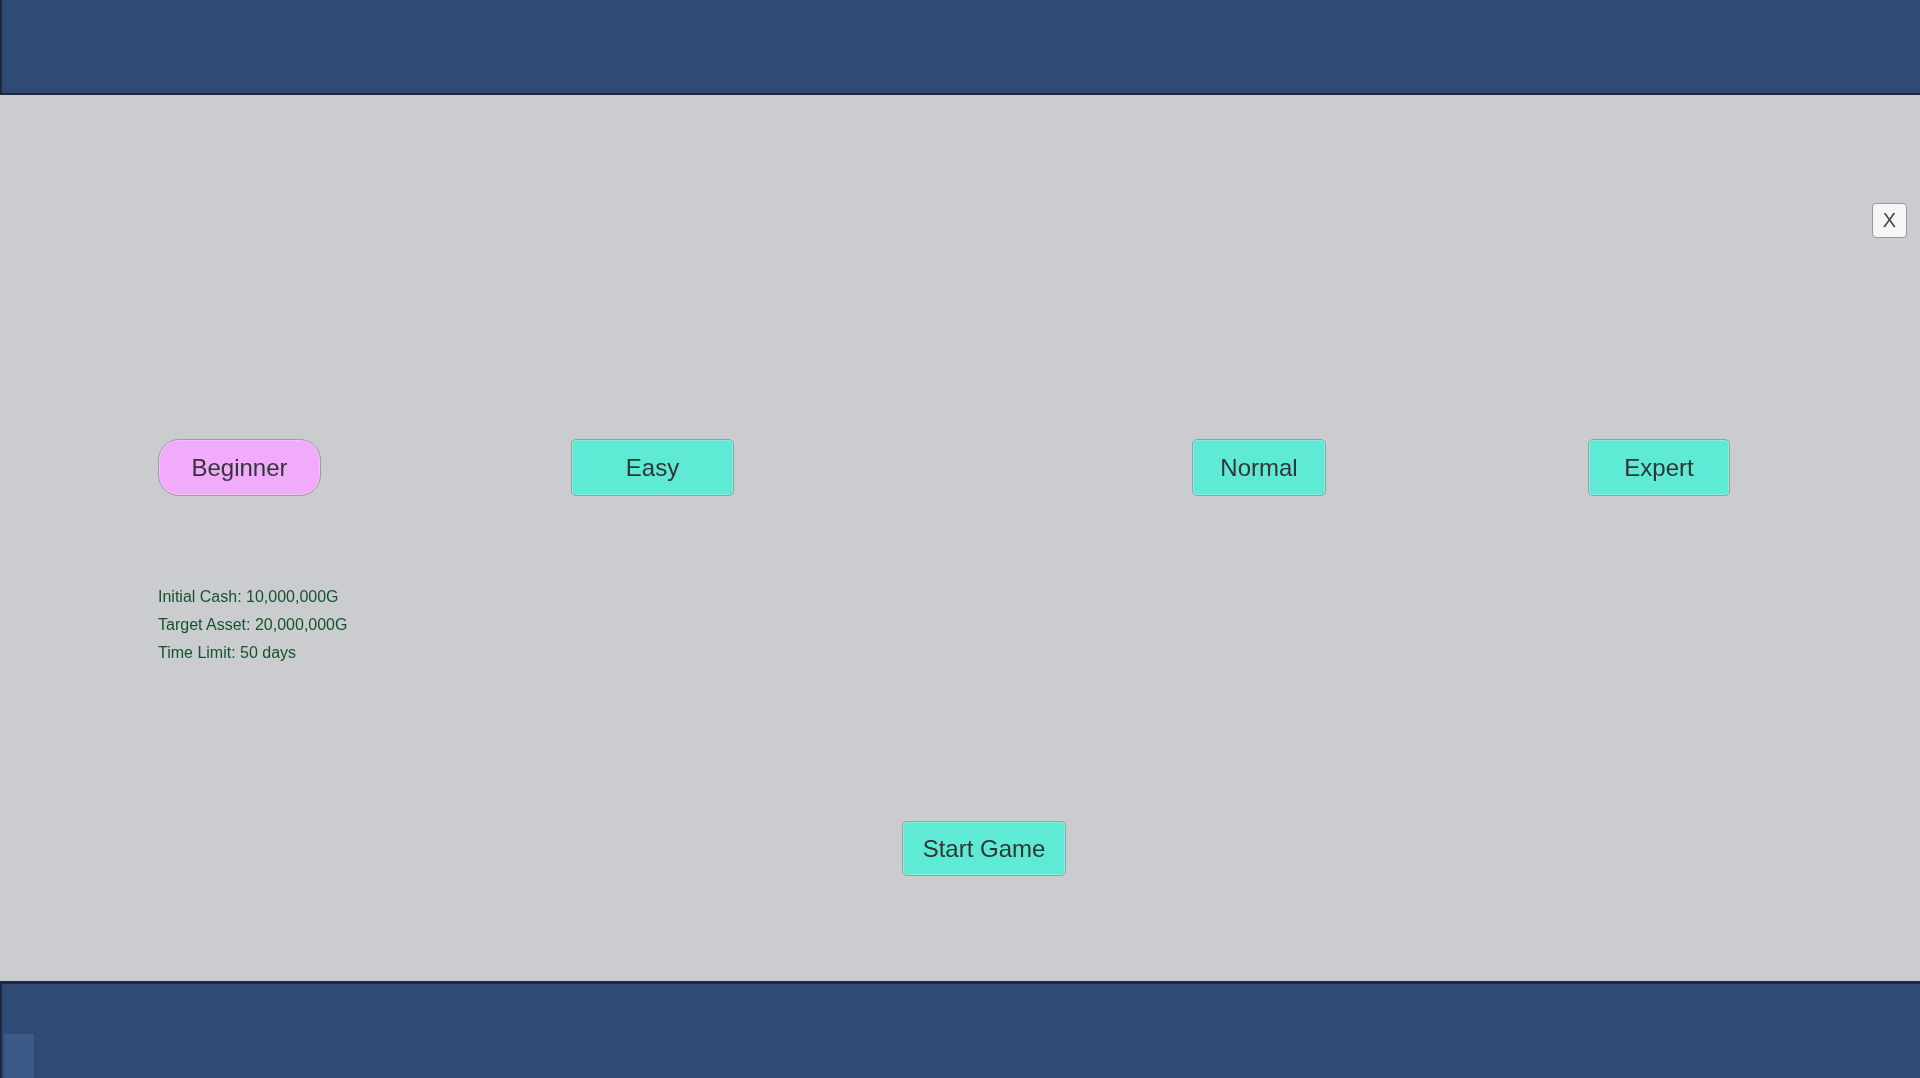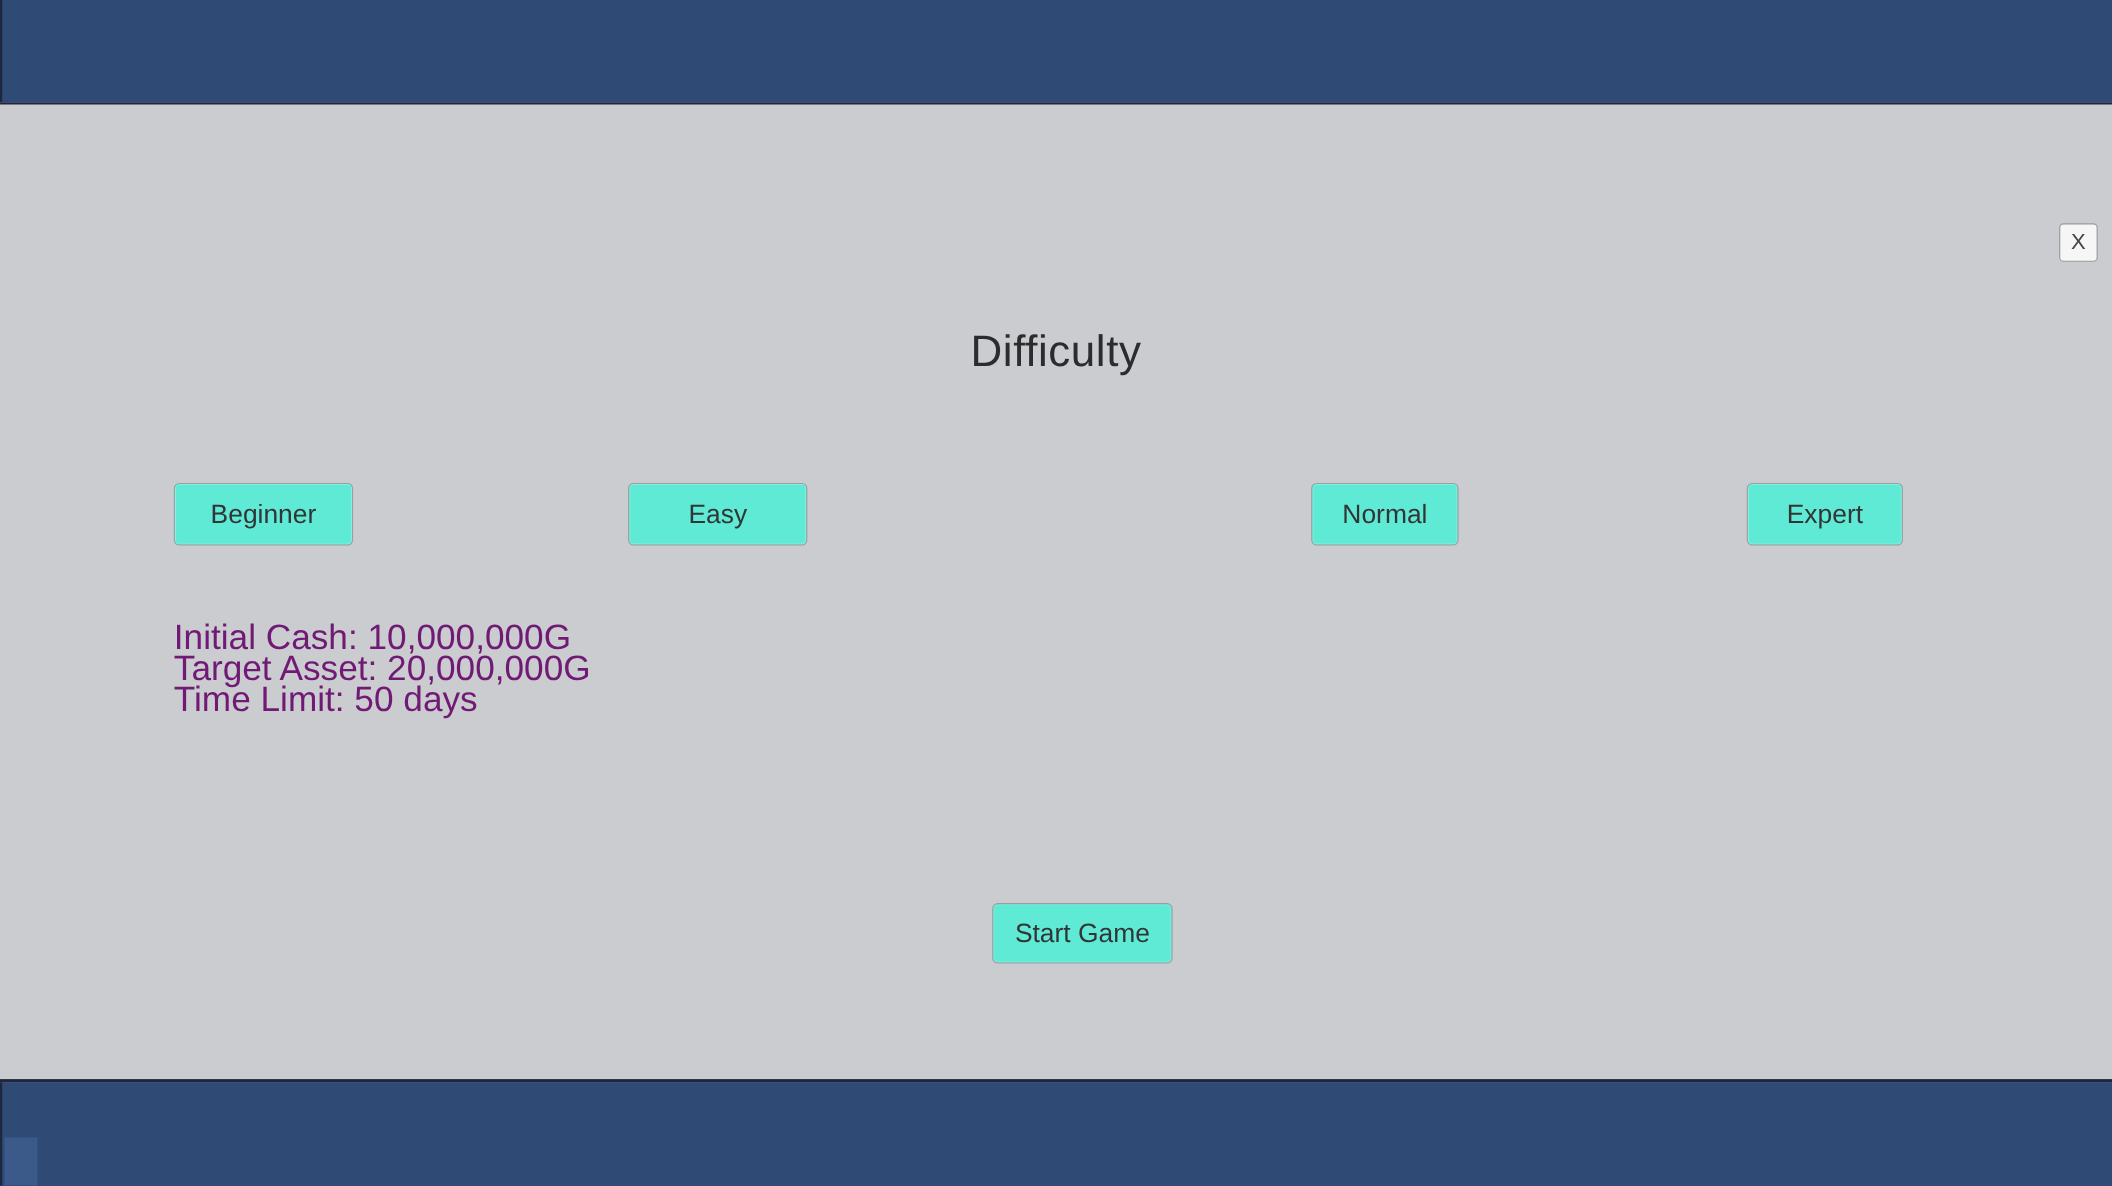"Difficulty" div.dialog-title { html: <div>Difficulty</div> -> none }
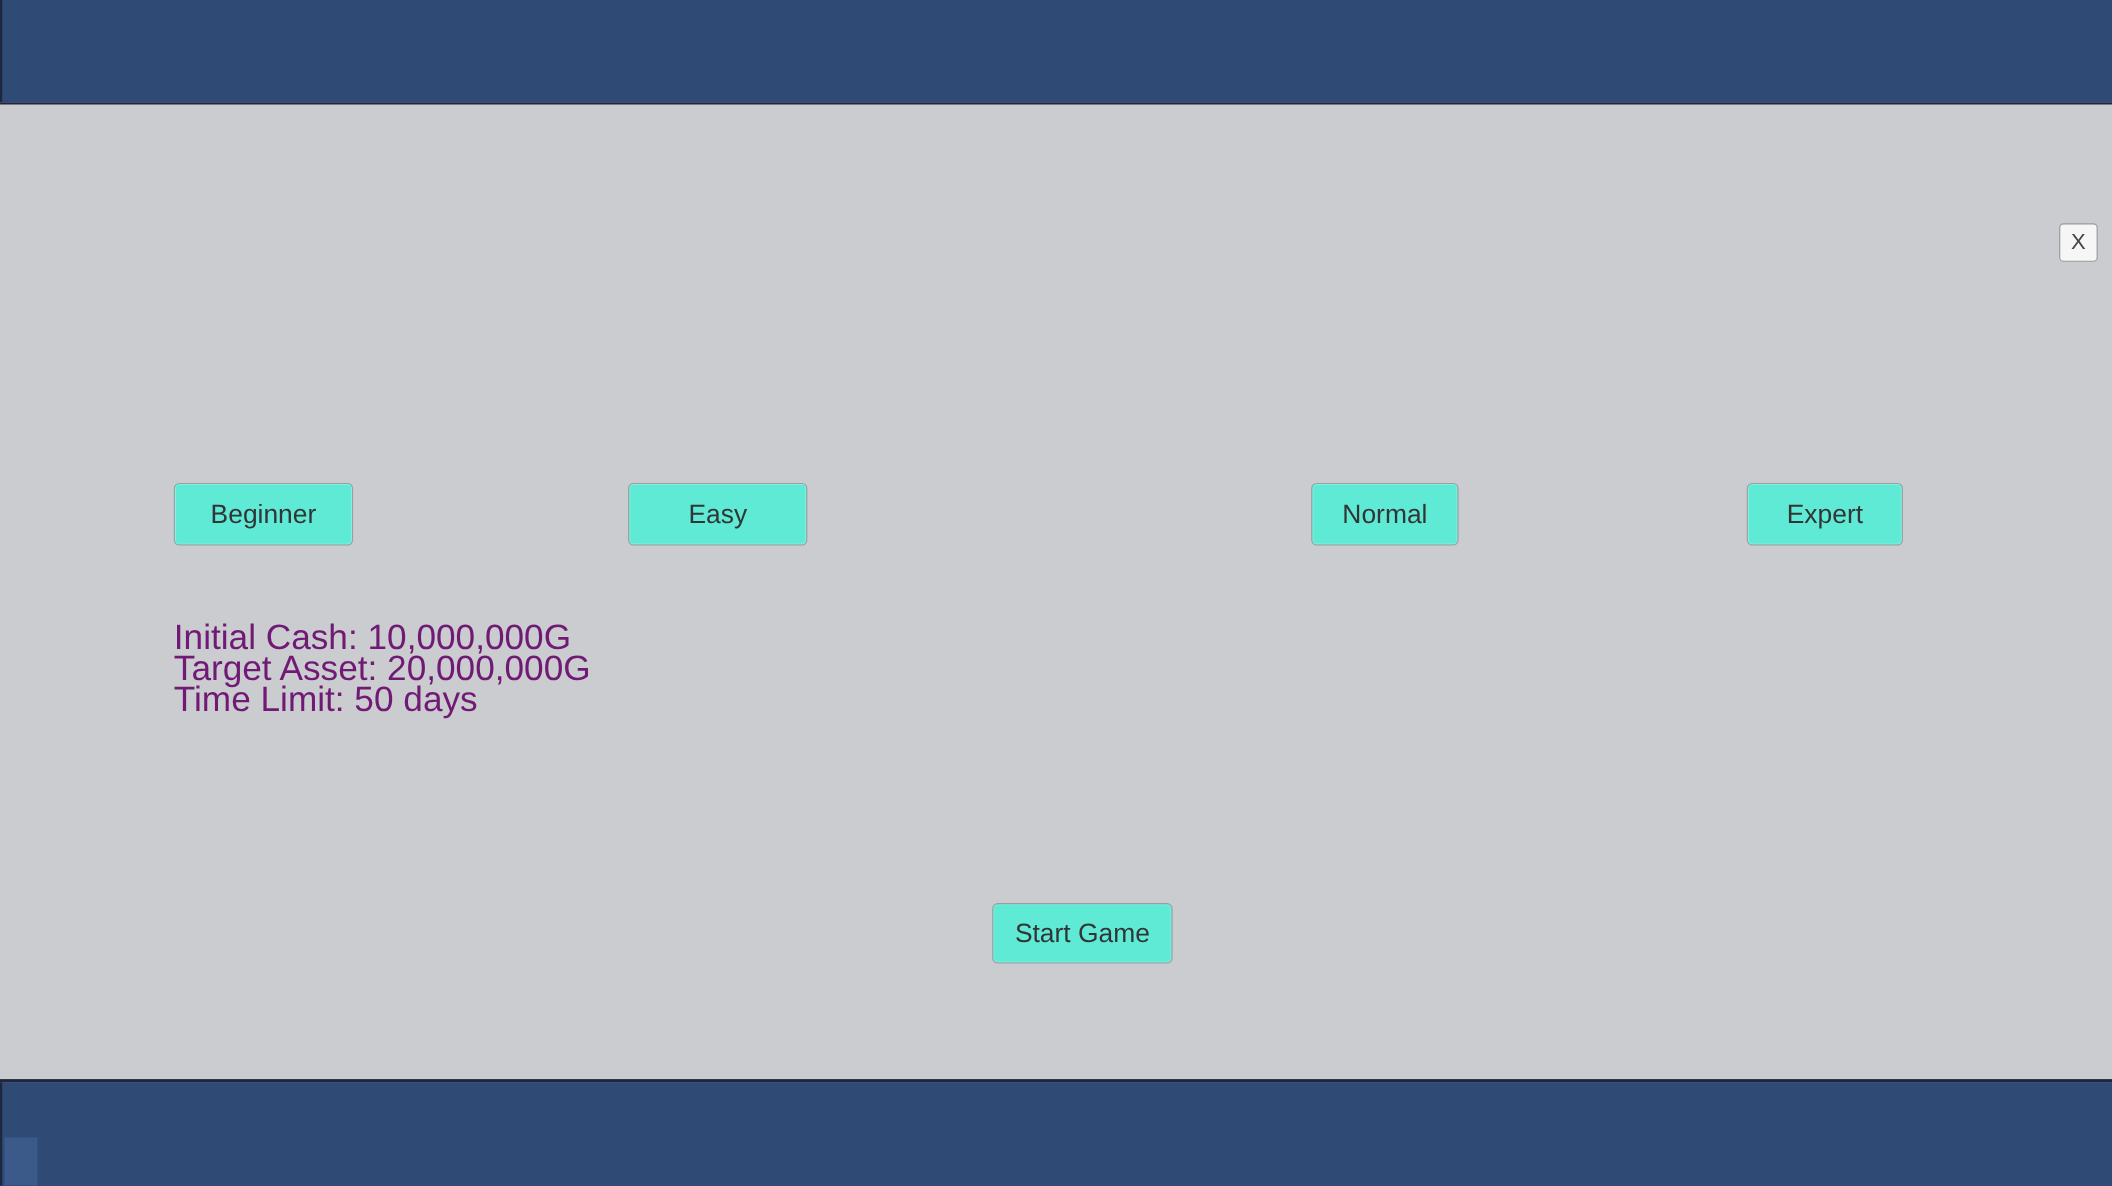"Beginner" .ui-btn.selected { background: #5eead4 -> #f0abfc; border-radius: none -> 21px }
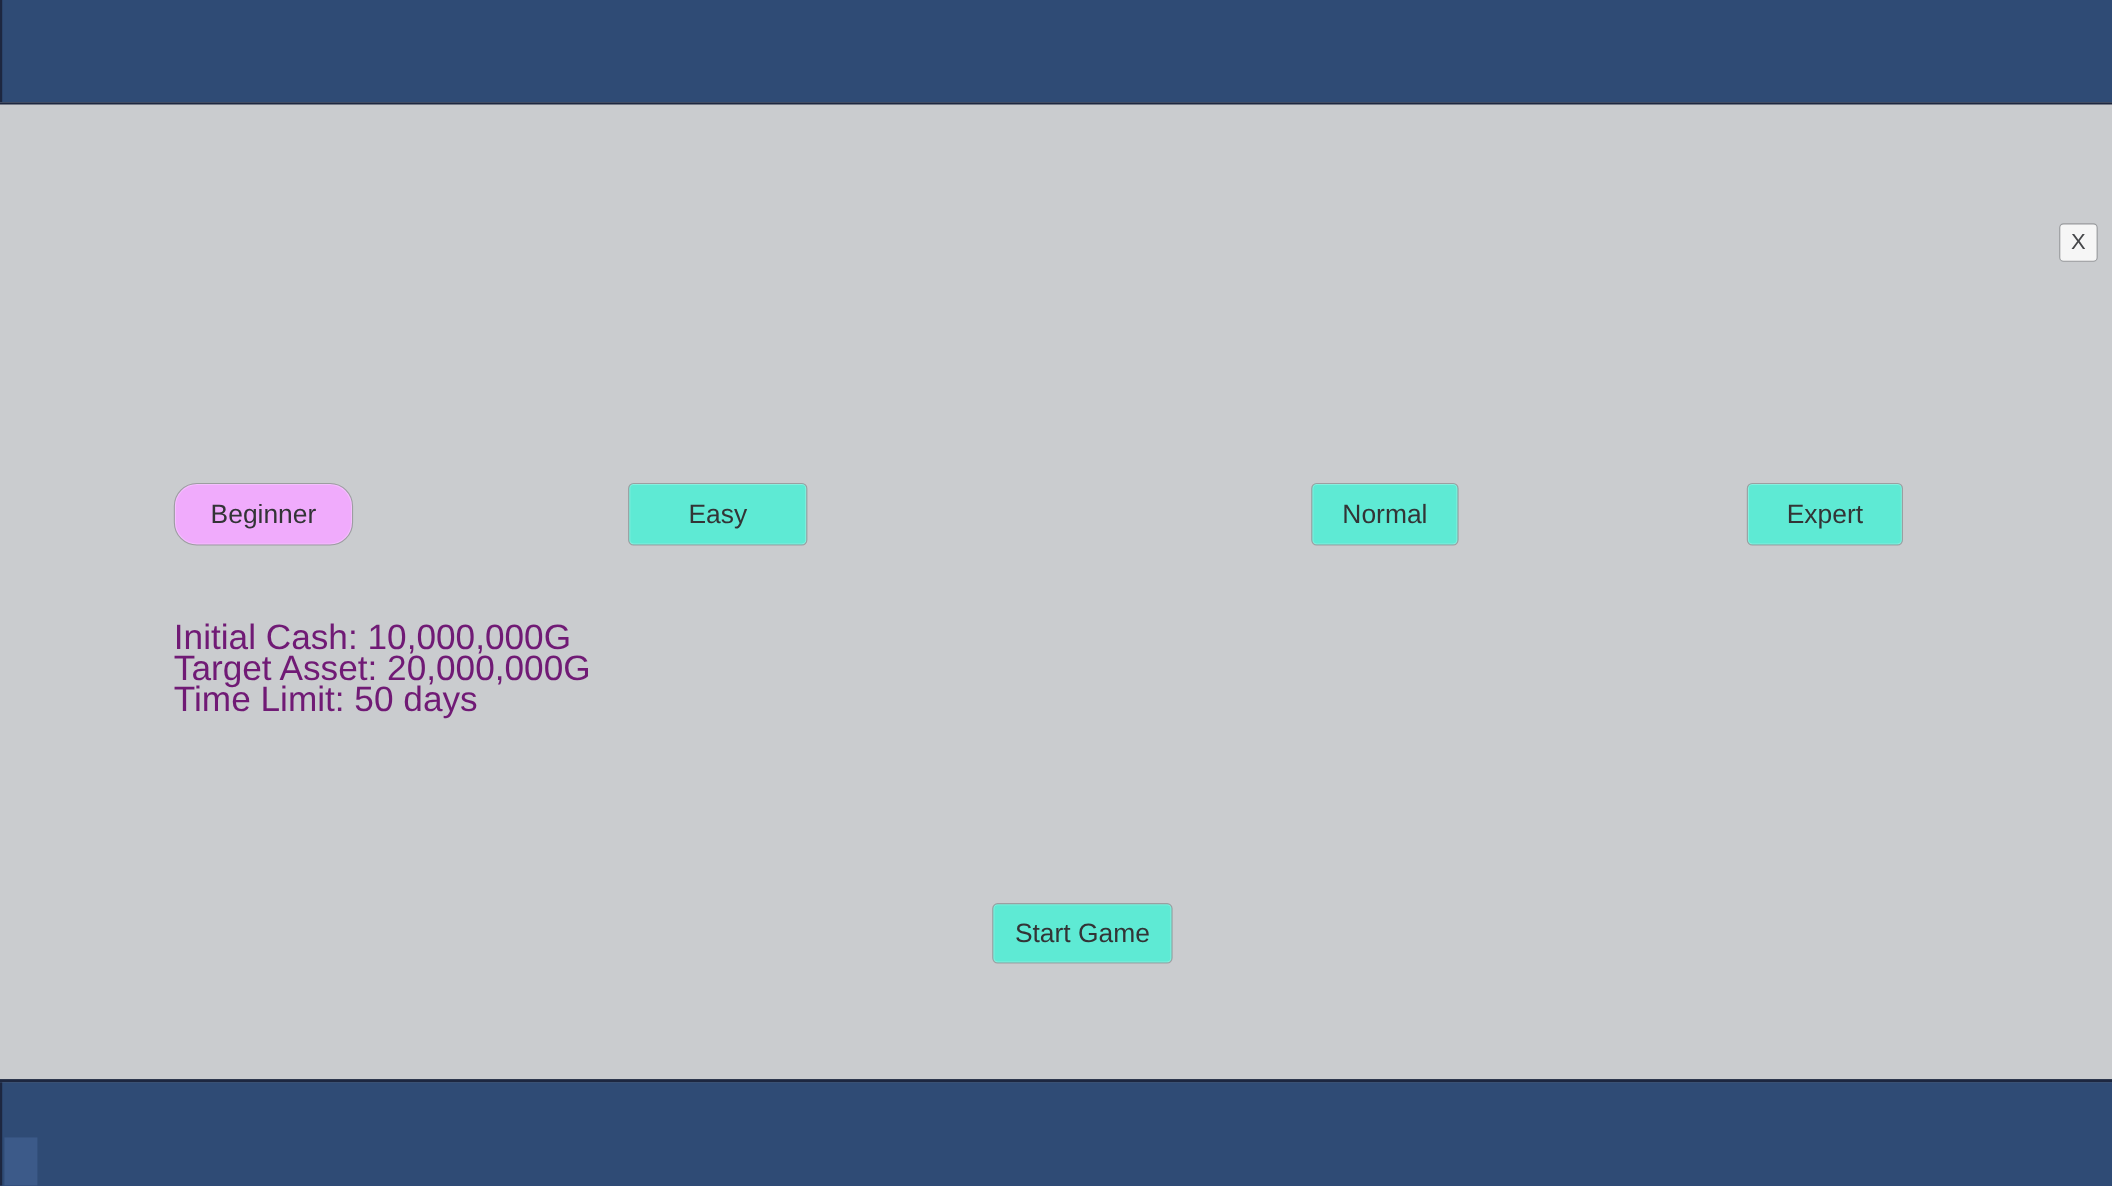"Initial Cash: 10,000,000G" .info-block { color: #701a75 -> #14532d; font-size: 32px -> 16px; top: 470px -> 488px }
